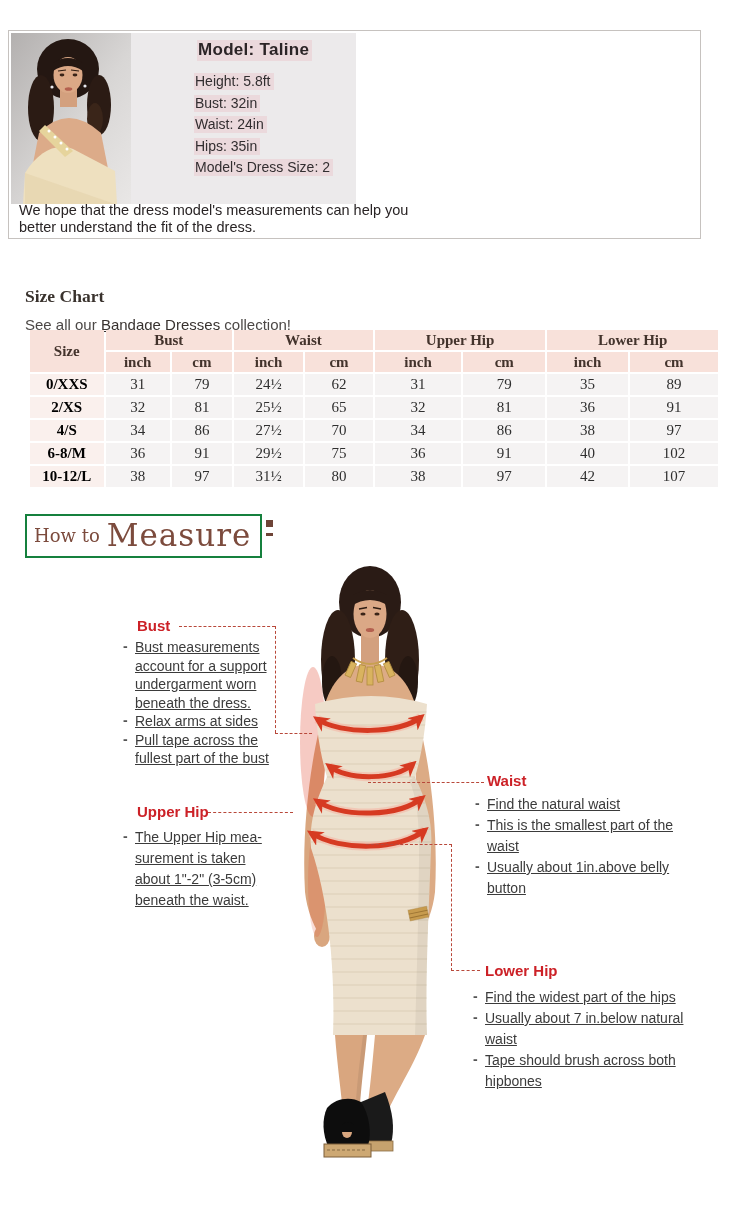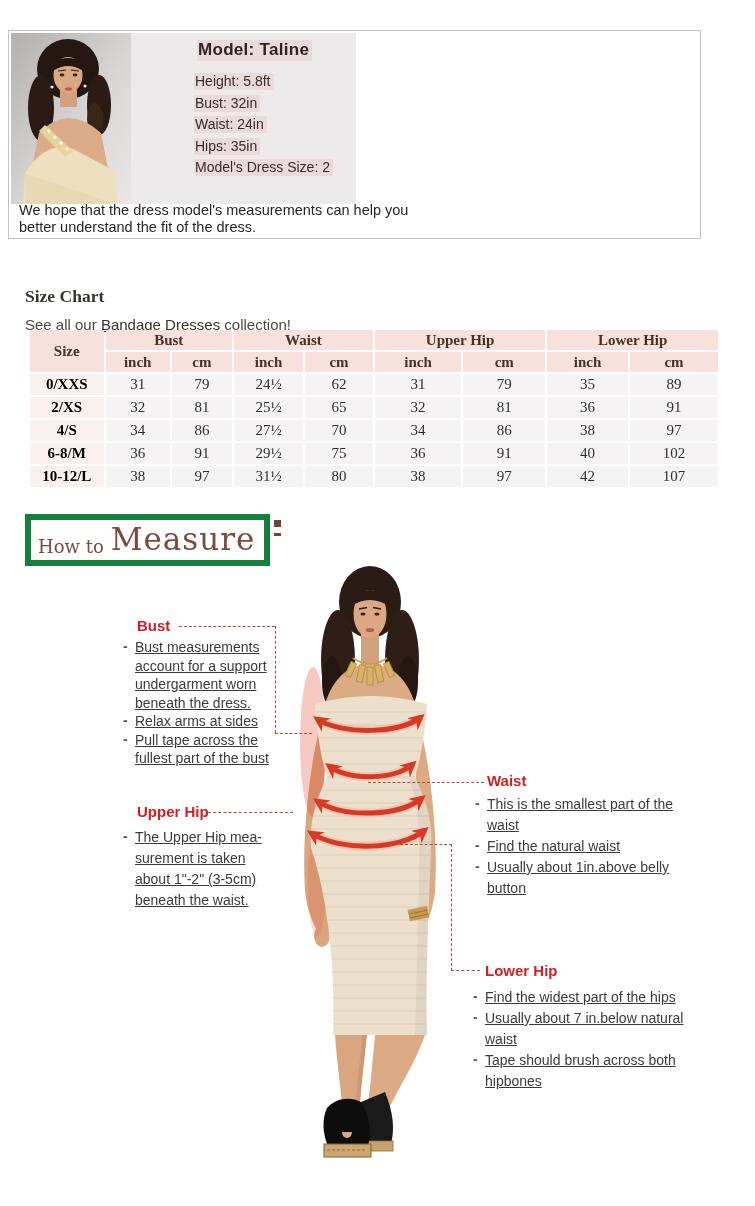"How to" .htm-box { align-items: flex-end -> center; border: 6px solid #15803d -> 2px solid #15803d }
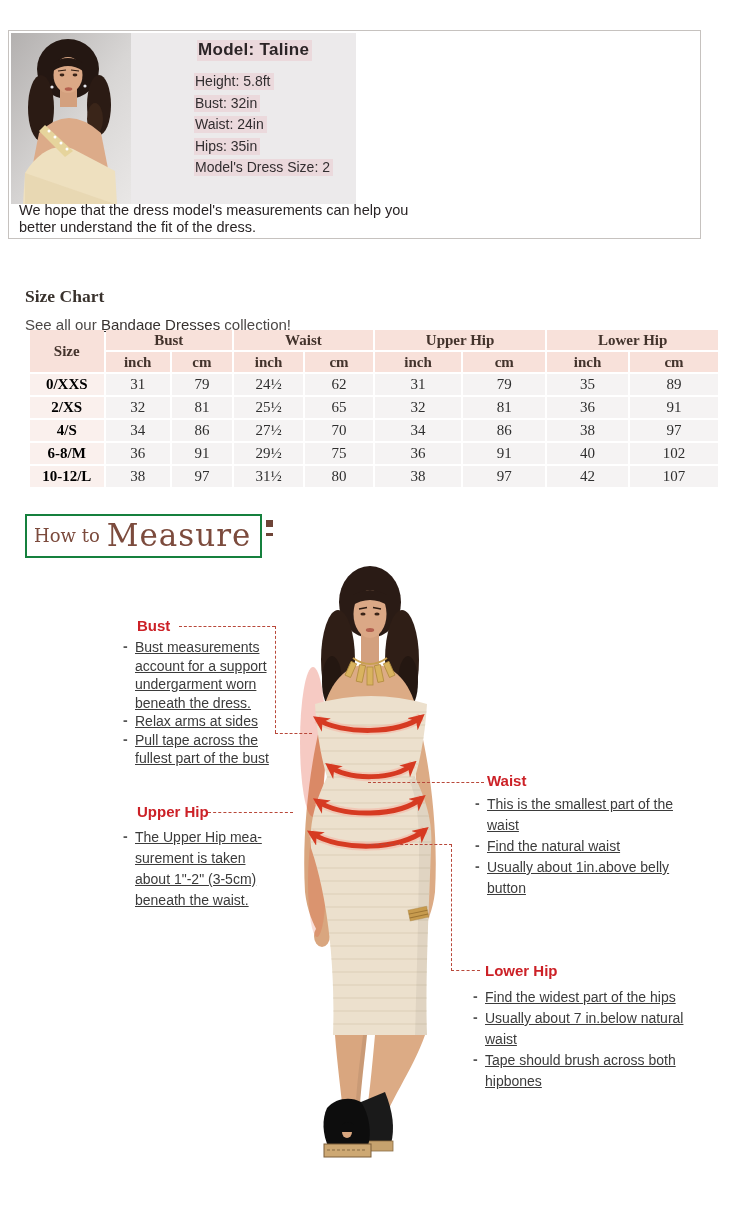"This is the smallest part" div.bi { order: before "Find the natural waist" -> after "Find the natural waist" }
